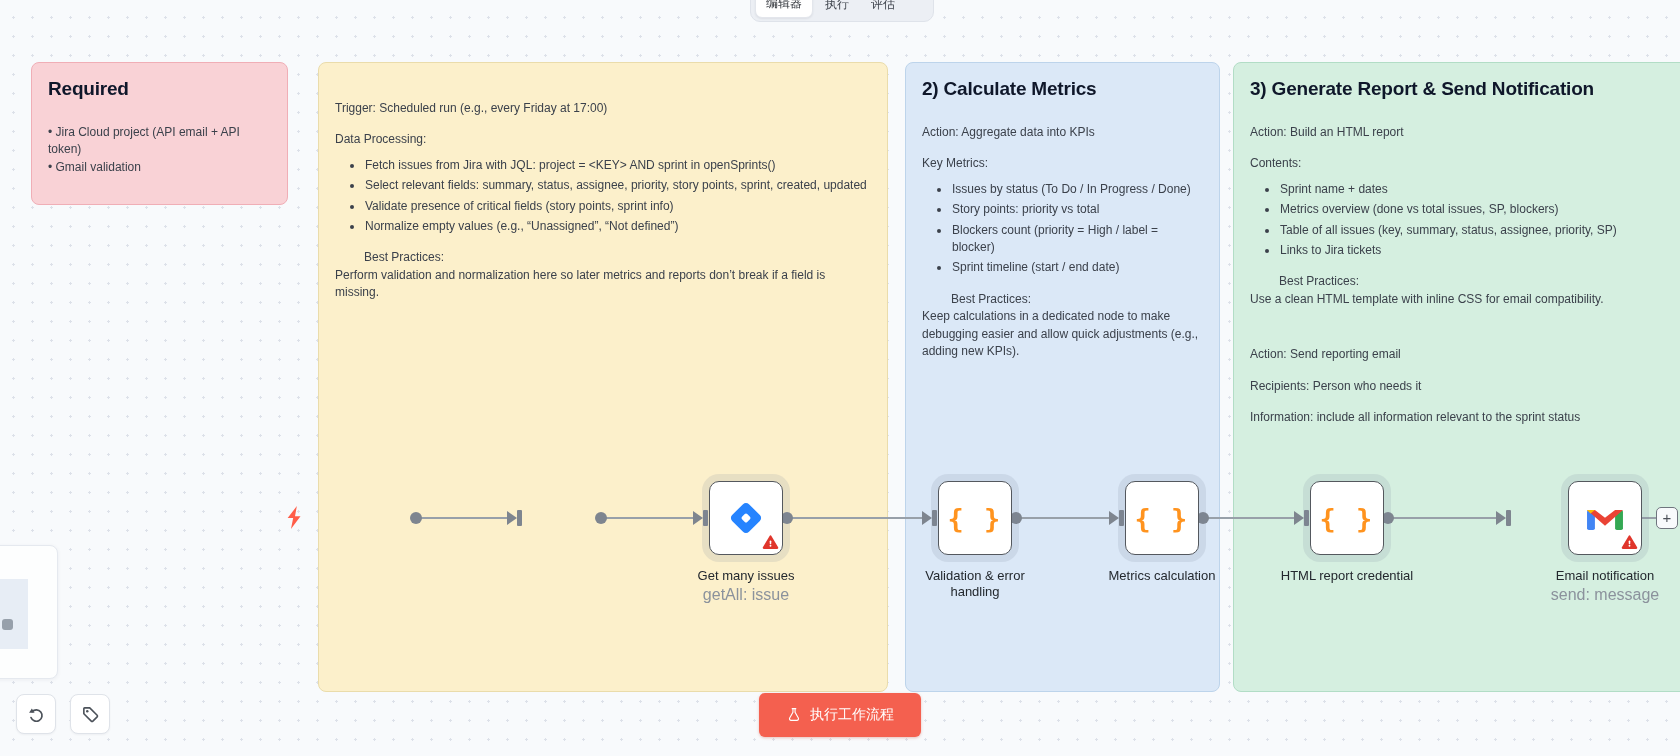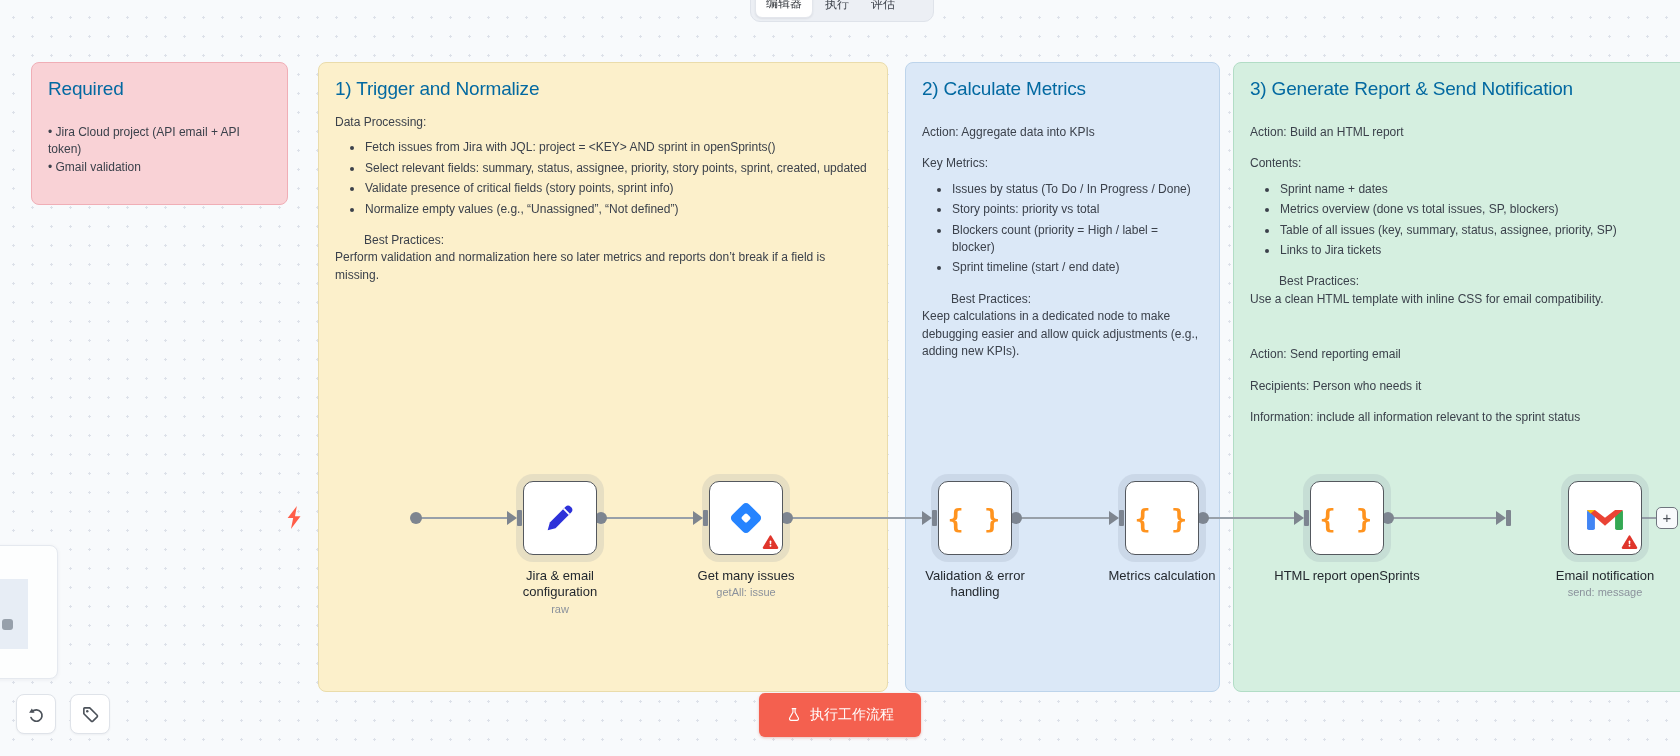"Required" .note h2 { color: #0369a1 -> #0f172a; font-weight: 400 -> 700 }
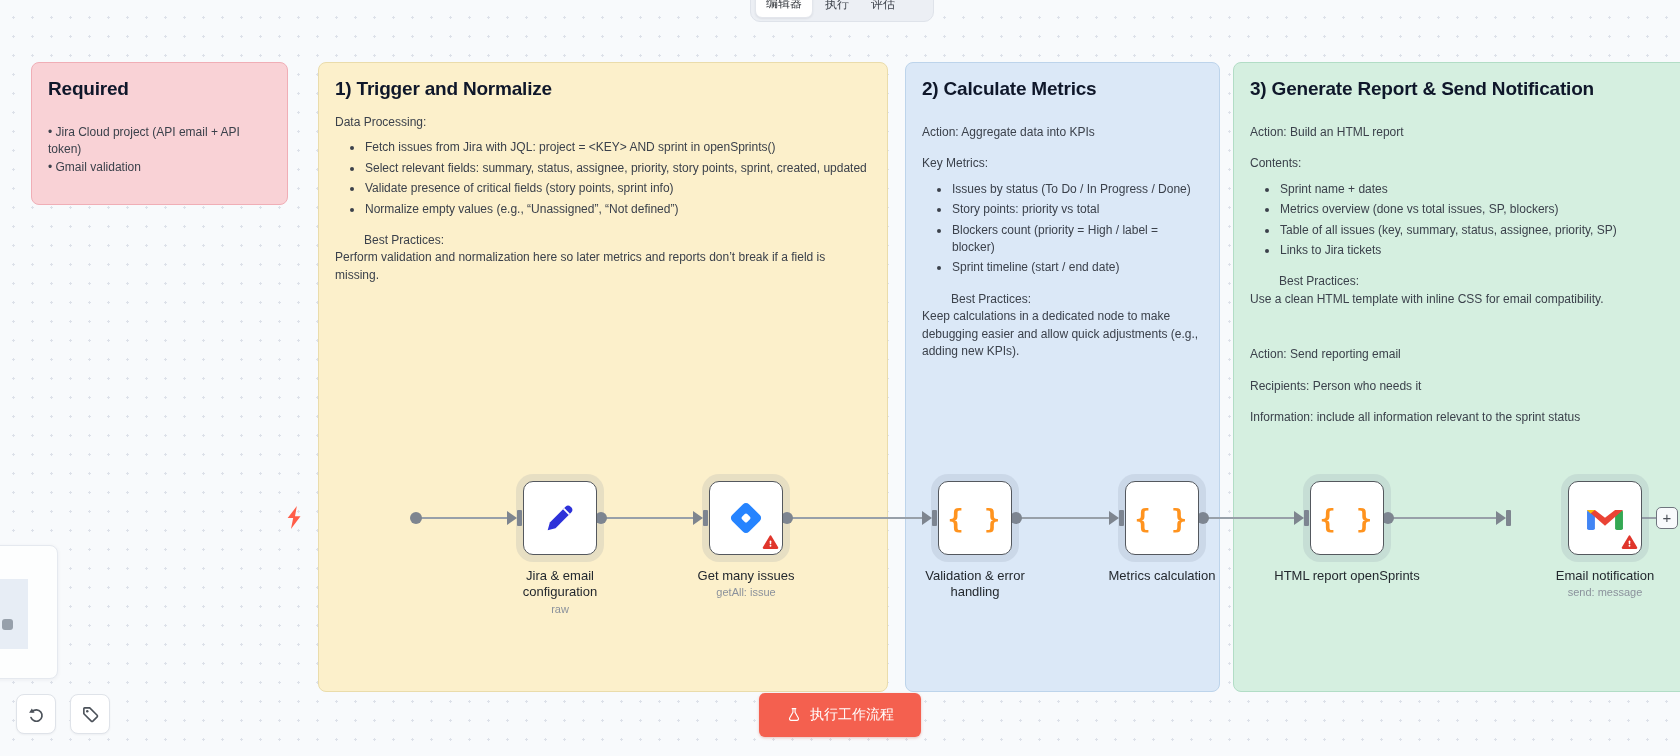"1) Trigger and Normalize" h2 { html: <h2>1) Trigger and Normalize</h2> -> none }
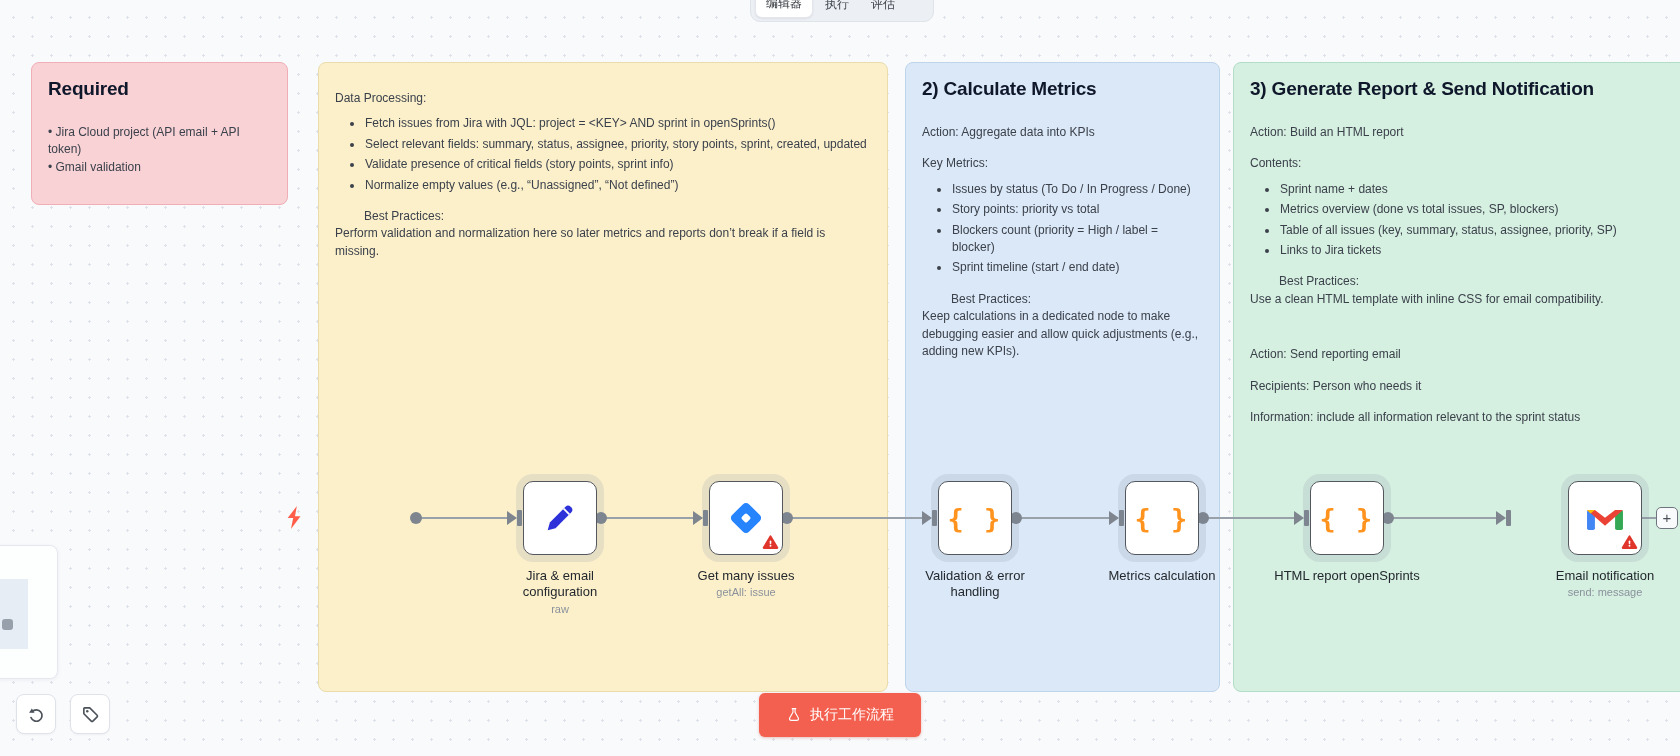"Trigger: Scheduled run (e.g., every" p.lead { html: none -> <p>Trigger: Scheduled run (e.g., every Friday at 17:00)</p> }
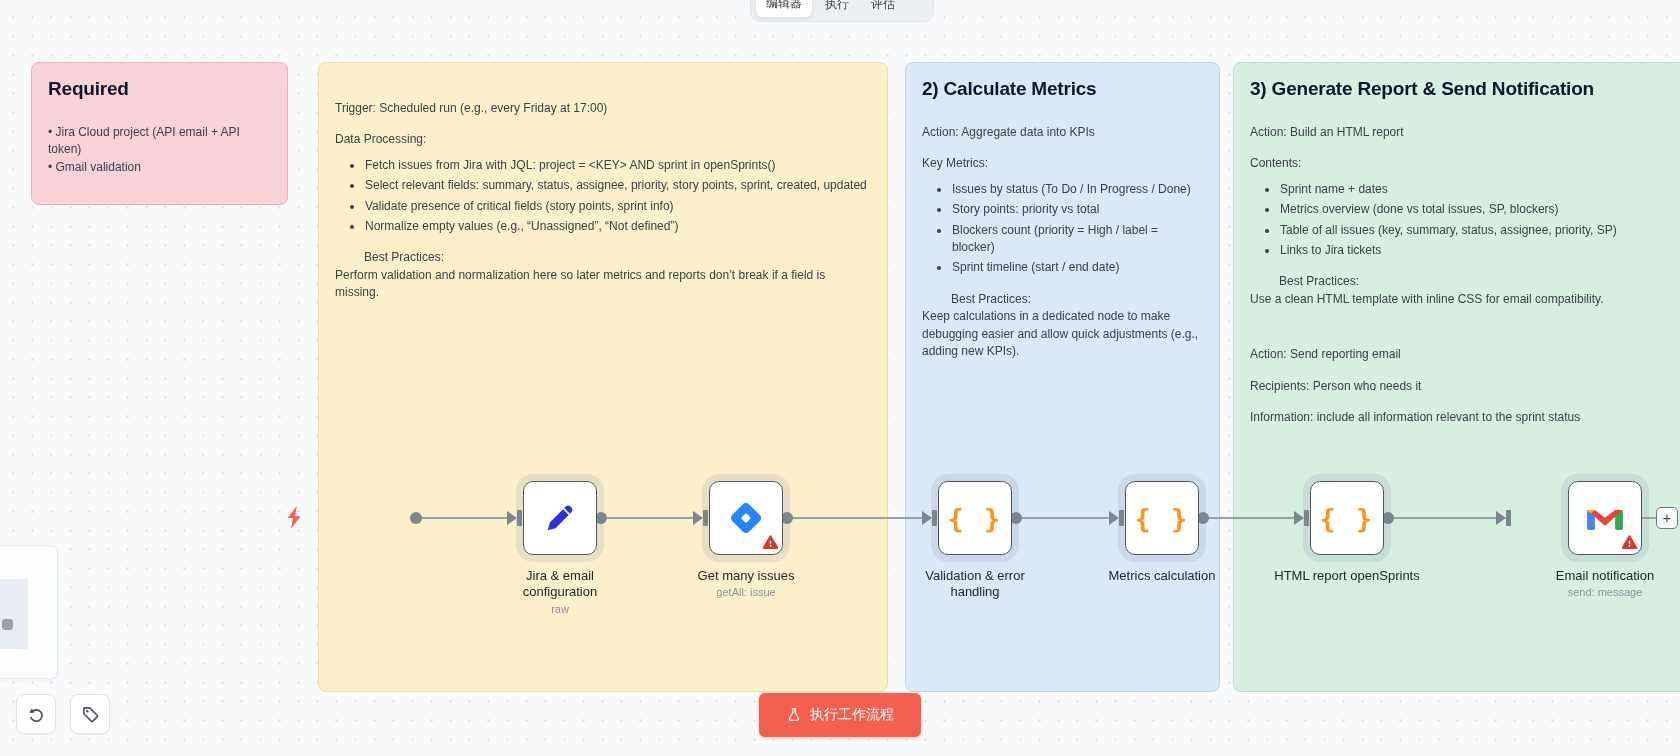"Jira & email configuration" div.node { html: <div> <div> <svg> <path></path> <path></path> </svg> </div> <div><span>Jira &amp; email configuration</span></div> <div>raw</div> </div> -> none }
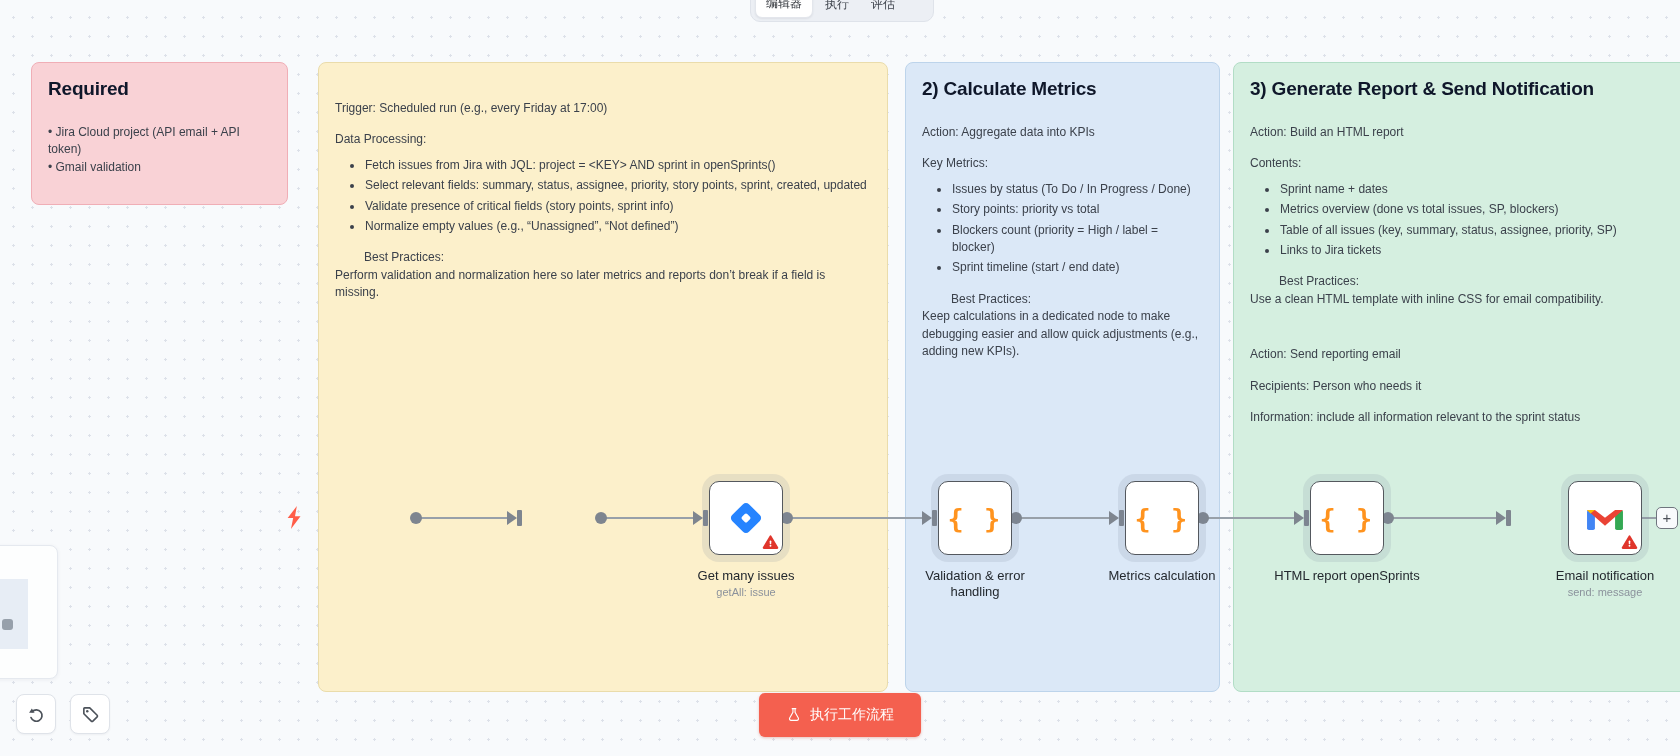"HTML report openSprints" span { text: openSprints -> credential }
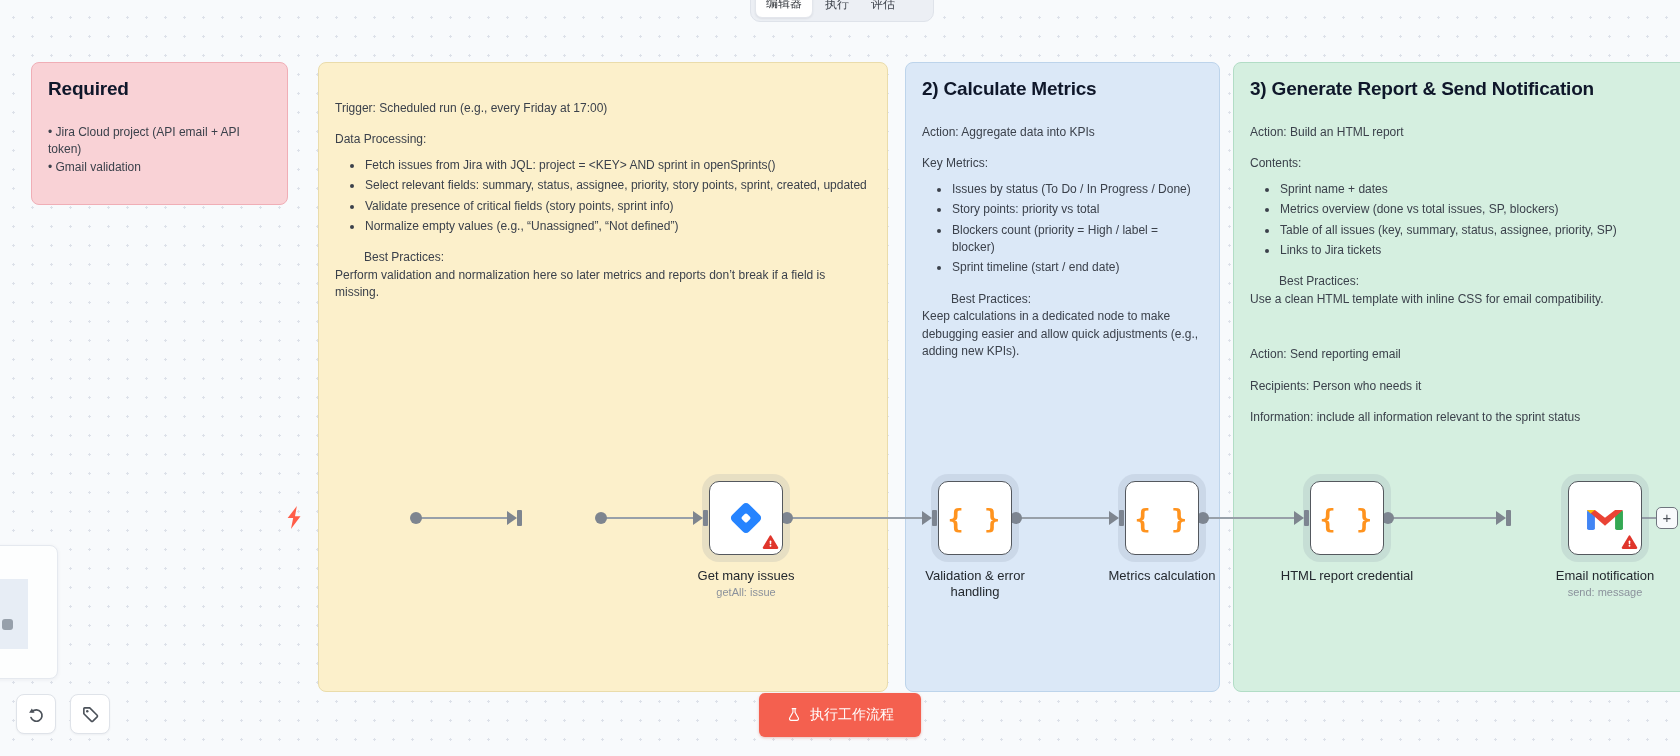"getAll: issue" .node-sub { font-size: 11px -> 16px }
